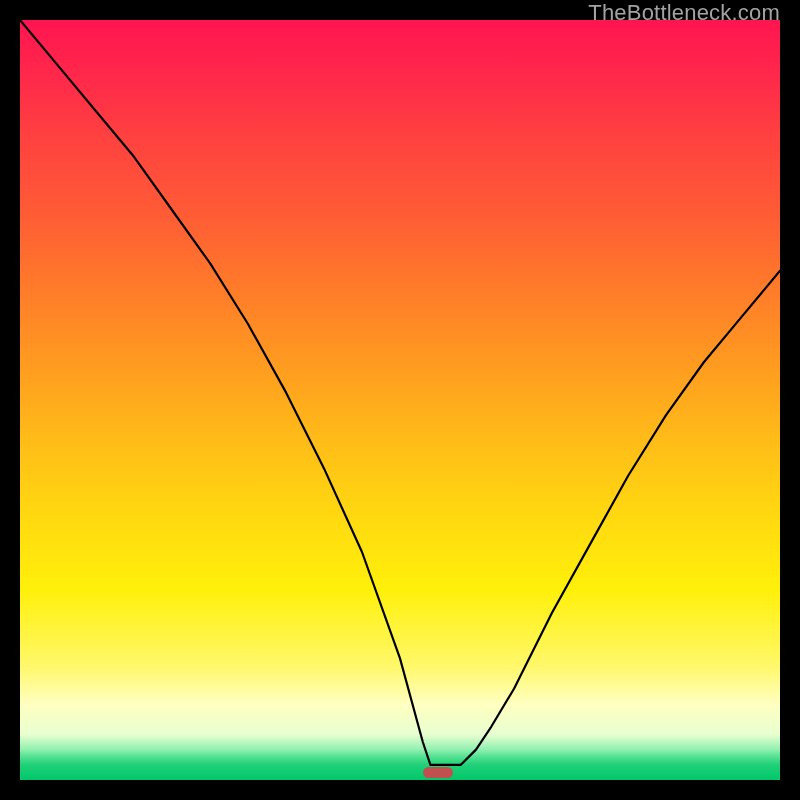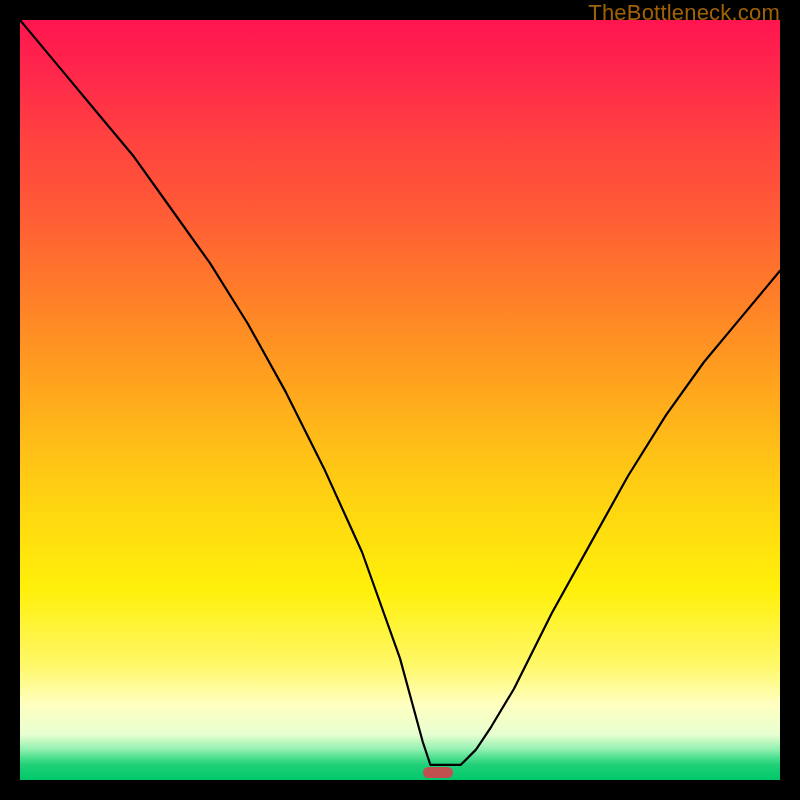"TheBottleneck.com" .watermark { color: #a16207 -> #a3a3a3 }
